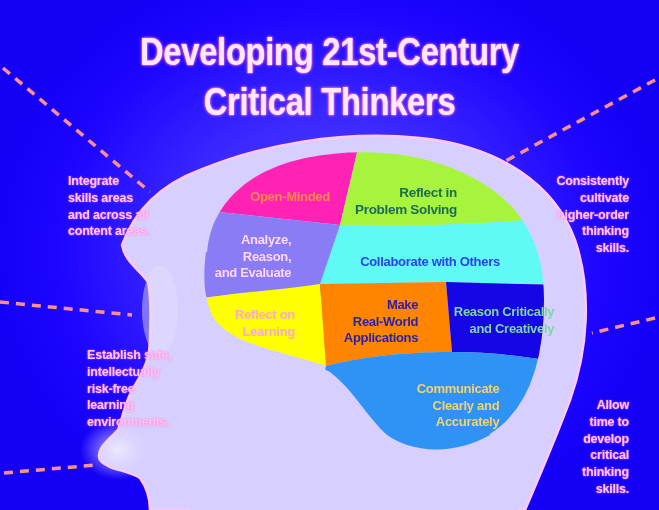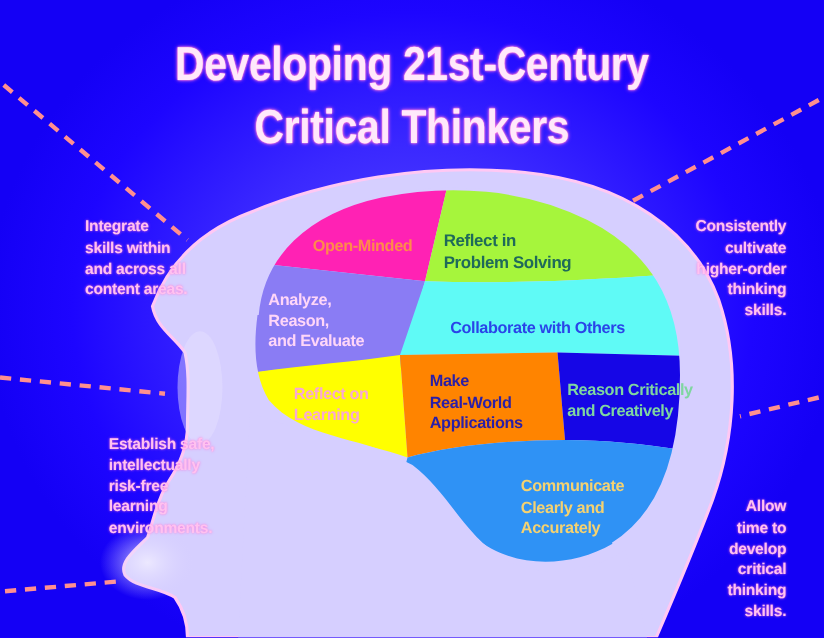"skills within" div { text: within -> areas }
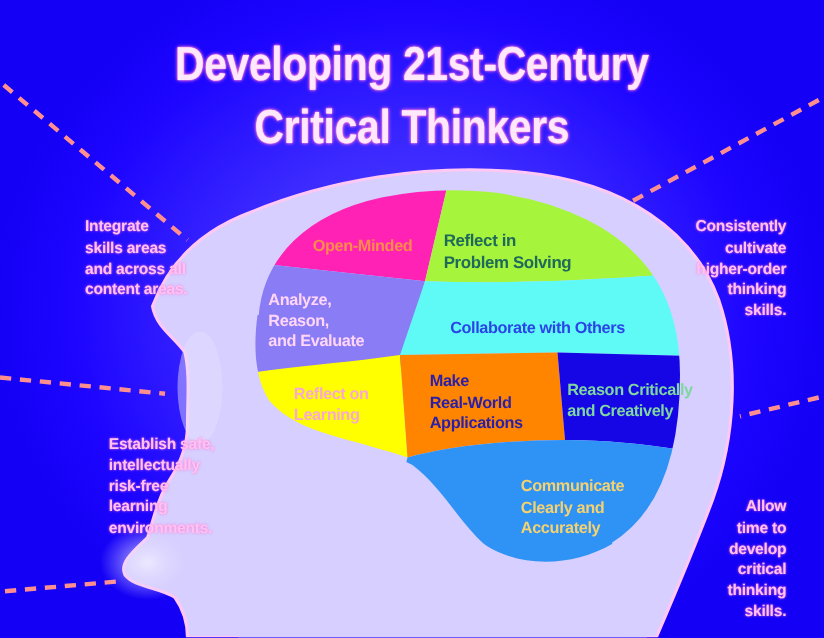"Open-Minded" .region-label { text-align: left -> right }
